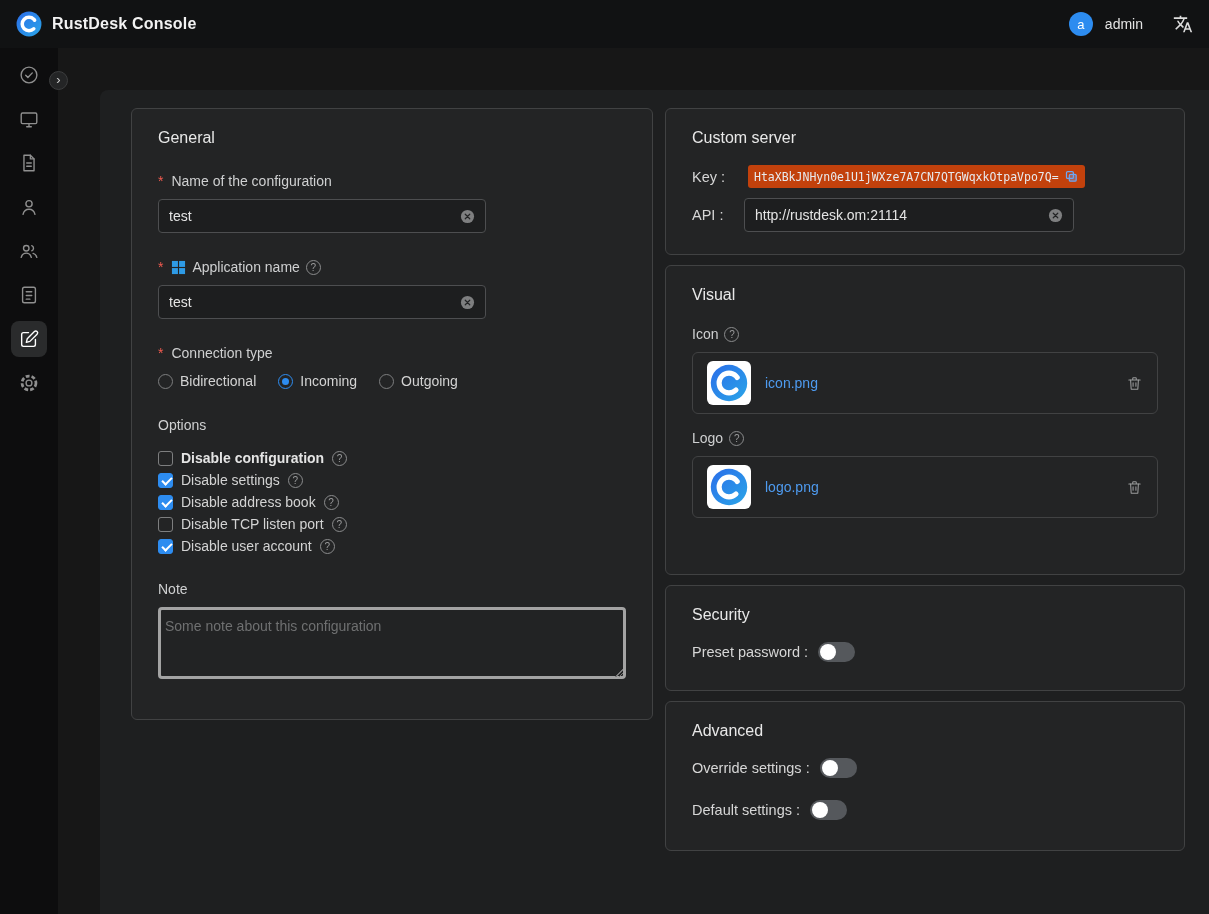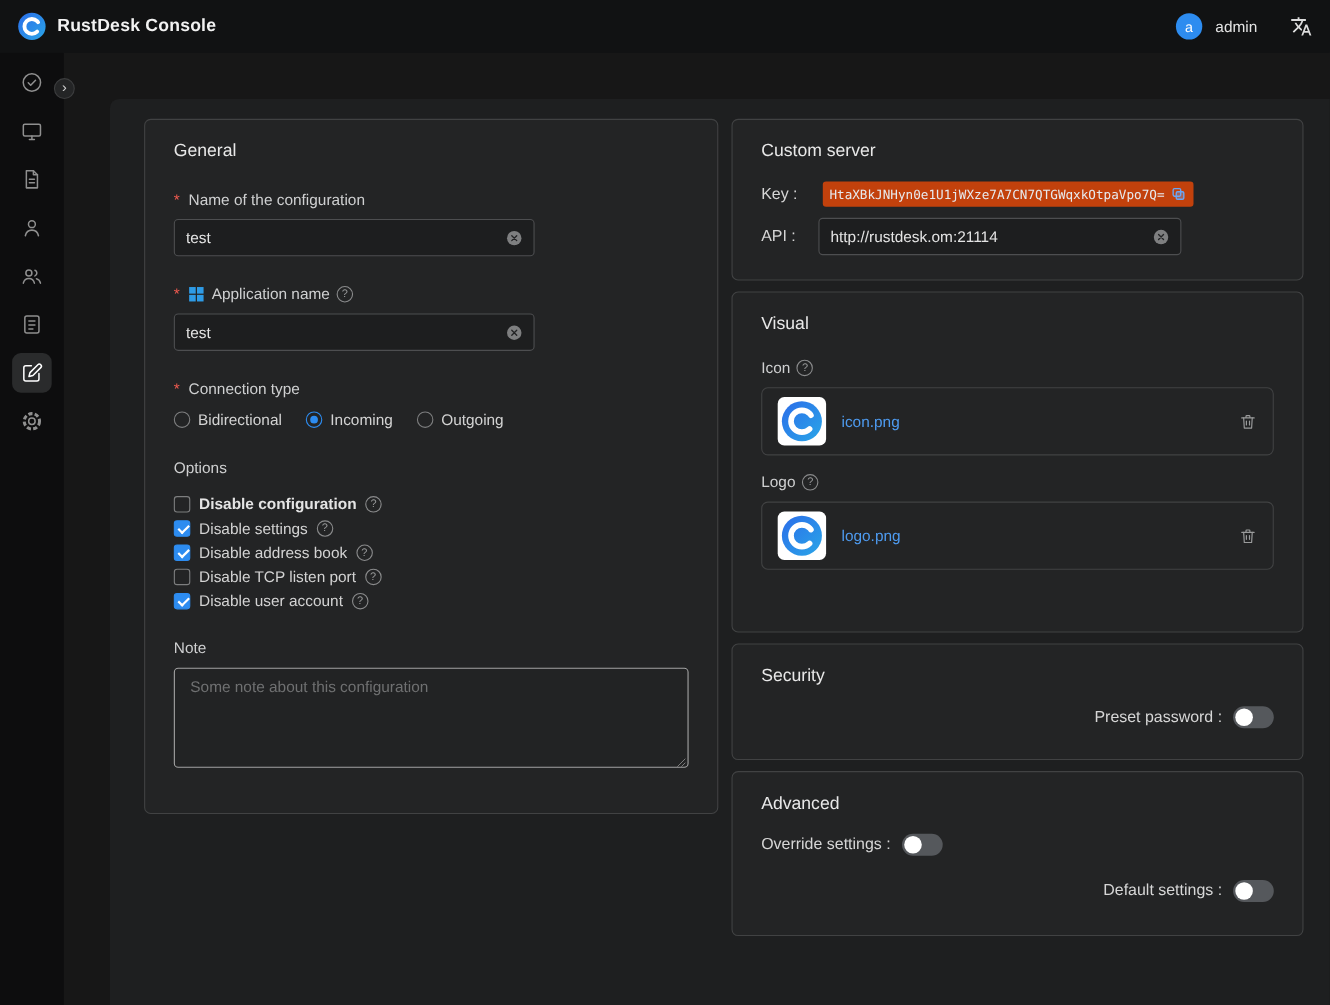"Some note about this configuration" textarea.note { border: 1px solid #a3a3a3 -> 3px solid #a3a3a3; height: 91px -> 72px; padding: 8px 14px -> 8px 4px }
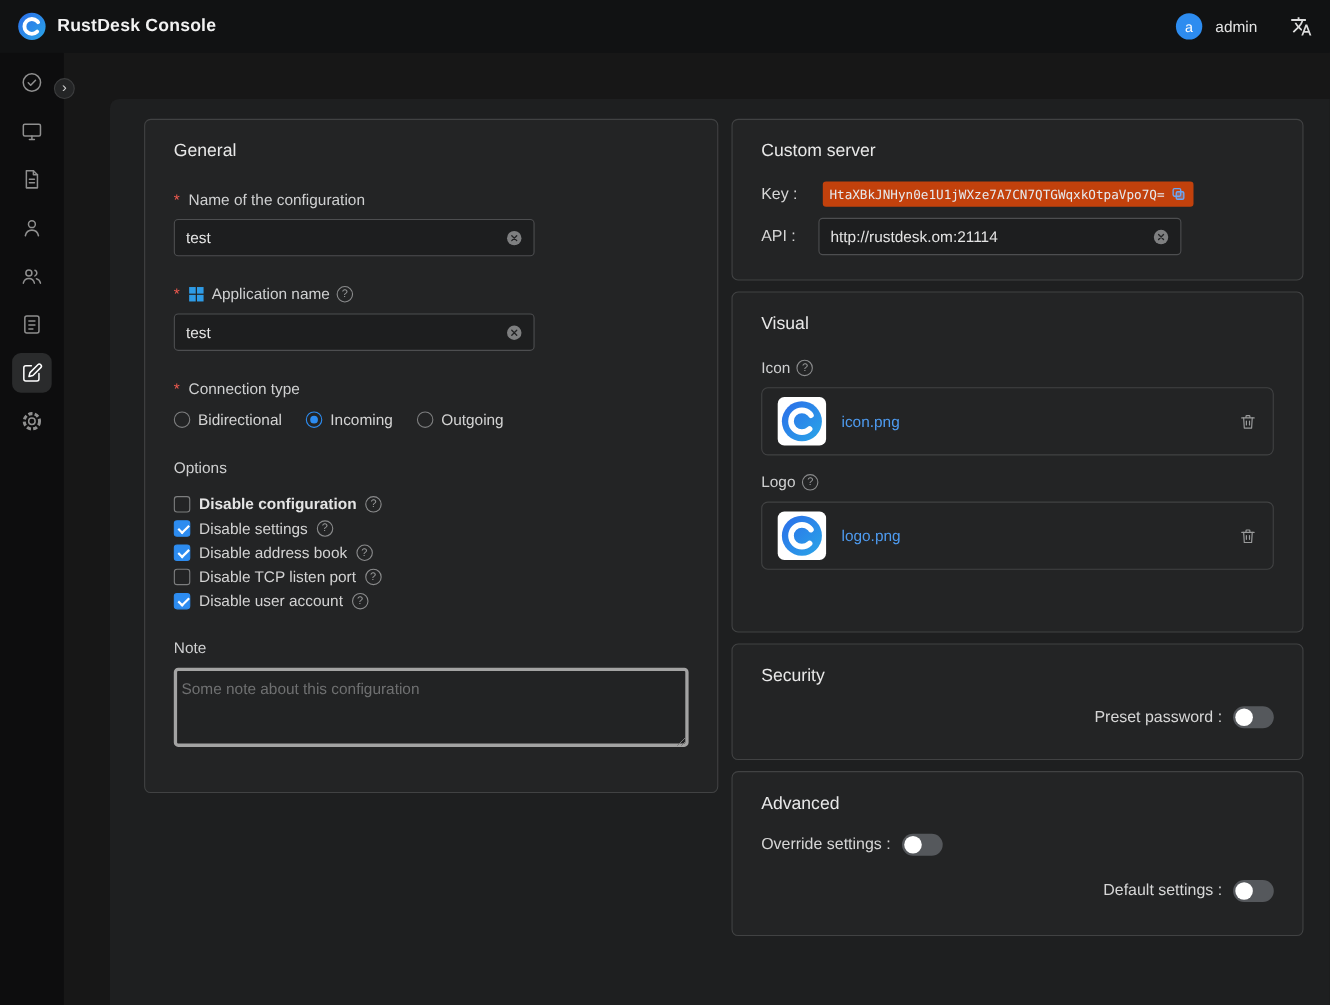"Preset password :" .toggle-row:last-child { justify-content: flex-end -> none }
